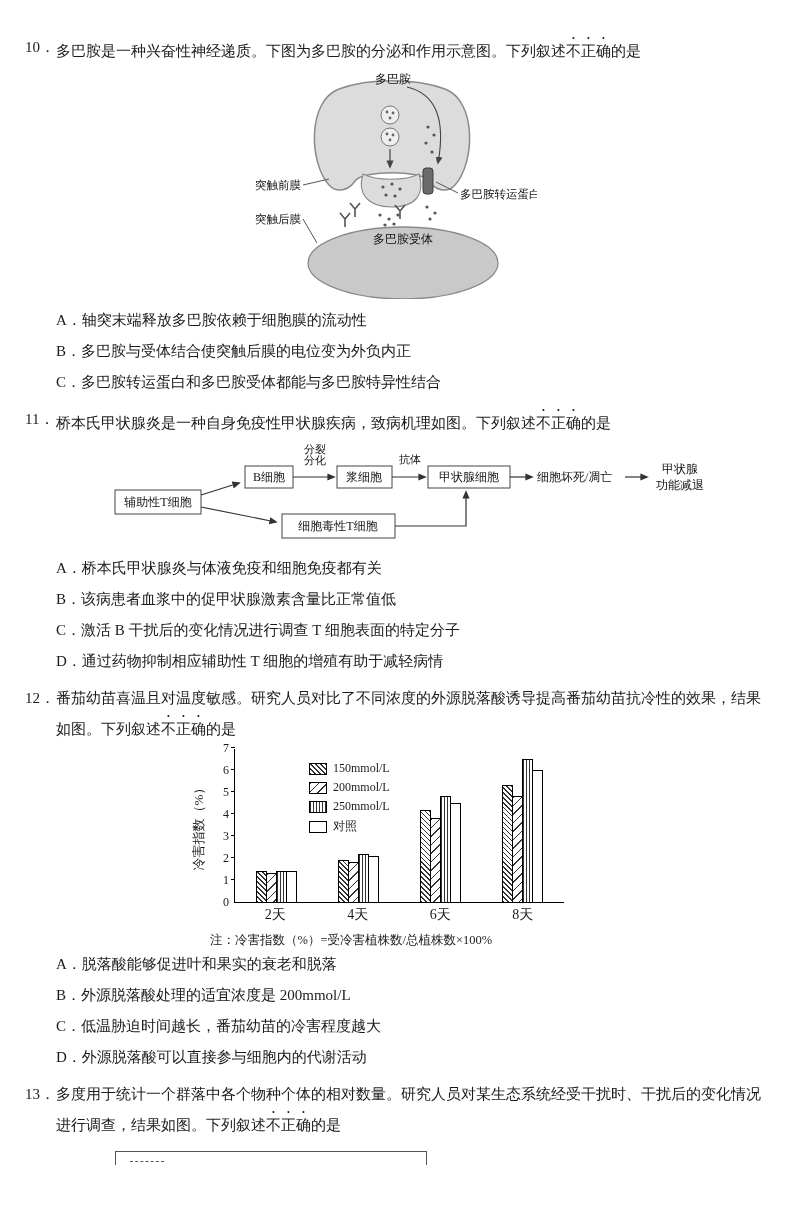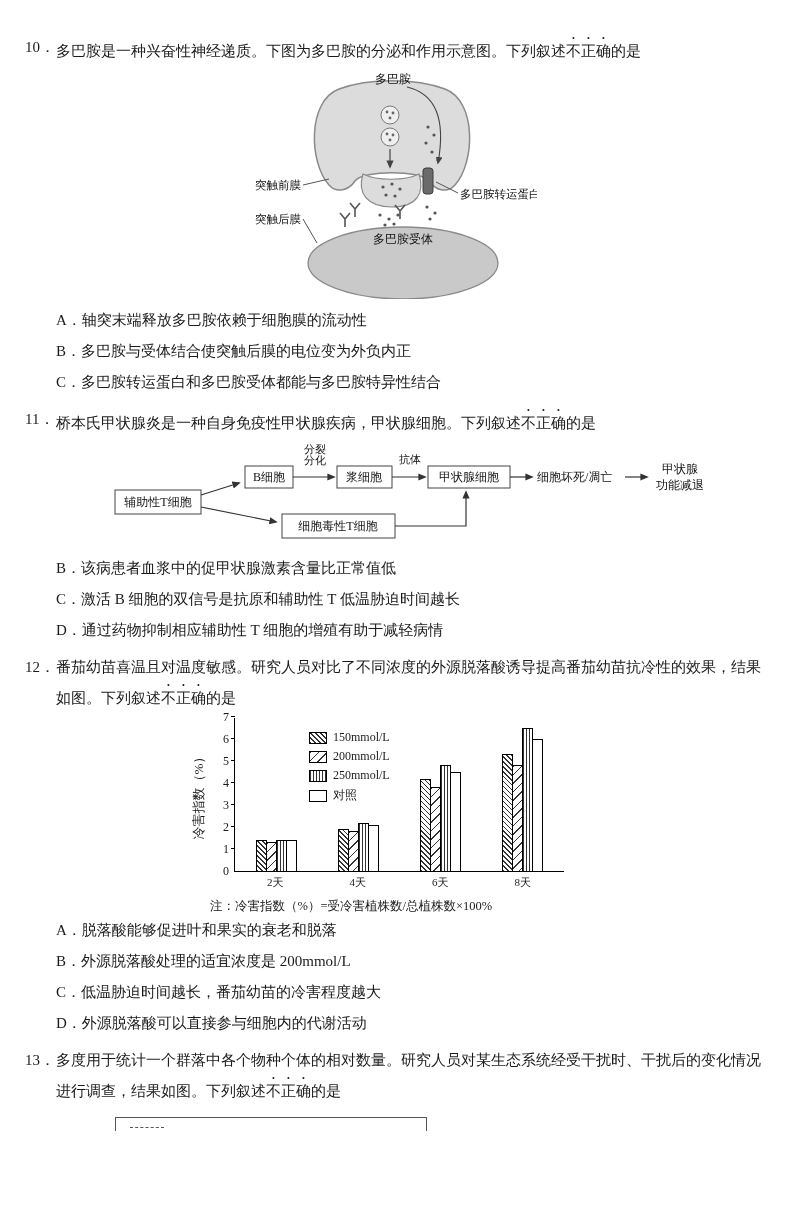"桥本氏甲状腺炎是一种自身免疫性甲状腺疾病，甲状腺细胞。下列叙述" span { text: 甲状腺细胞 -> 致病机理如图 }
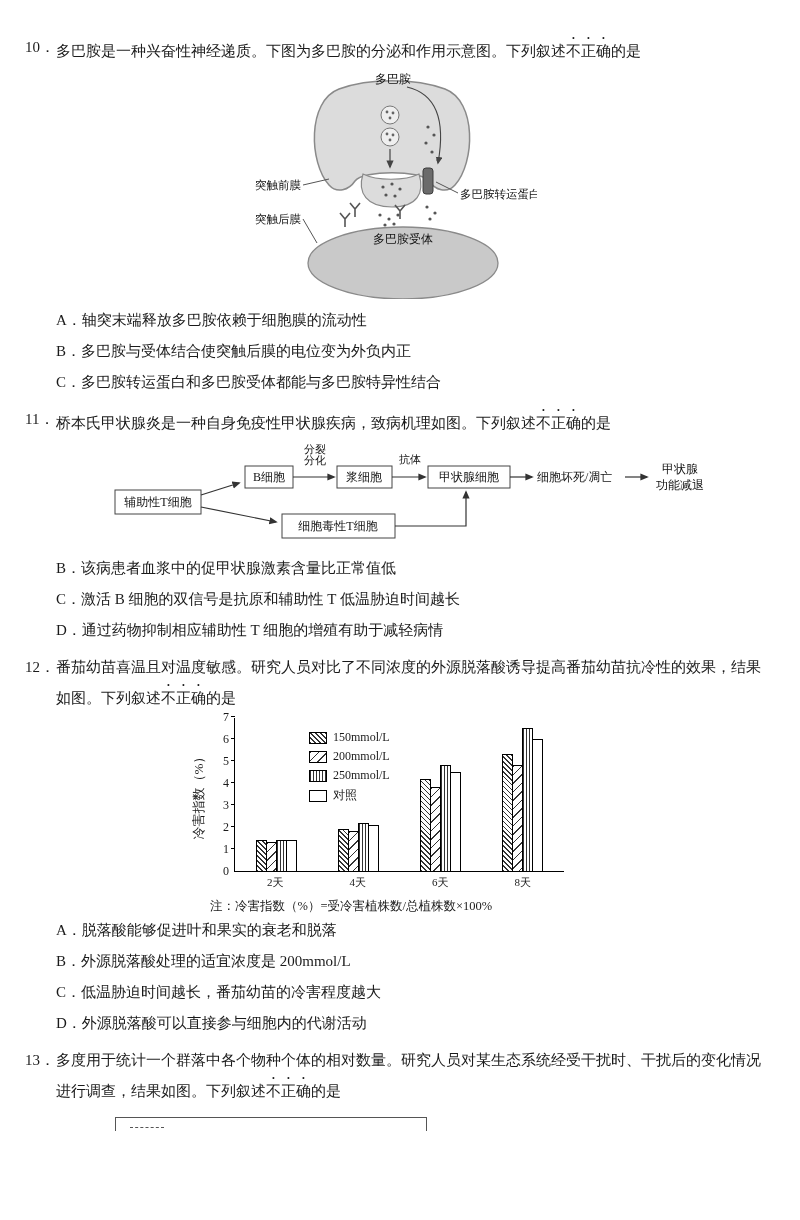"A．桥本氏甲状腺炎与体液免疫和细胞免疫都有关" div.option { html: none -> <div>A．桥本氏甲状腺炎与体液免疫和细胞免疫都有关</div> }
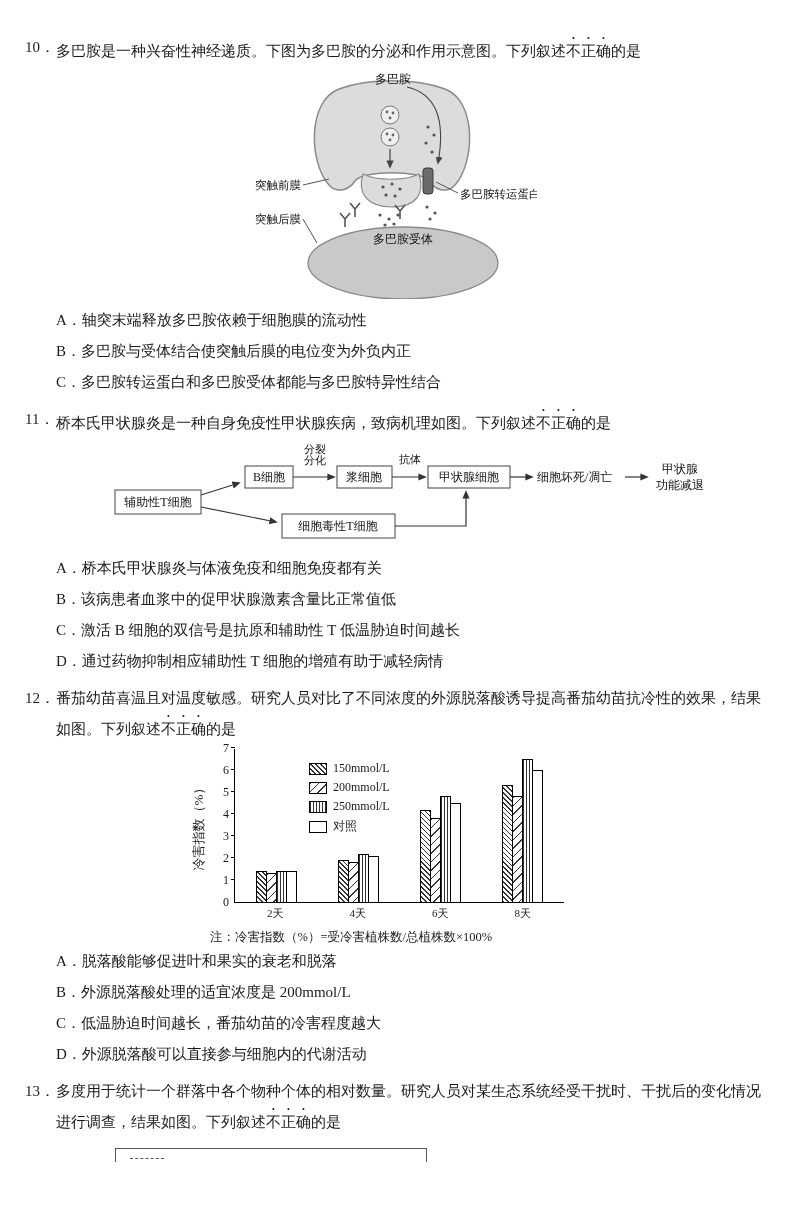"C．激活 B 细胞的双信号是抗原和辅助性 T 低温胁迫时间越长" div.option { text: 细胞的双信号是抗原和辅助性 T 低温胁迫时间越长 -> 干扰后的变化情况进行调查 T 细胞表面的特定分子 }
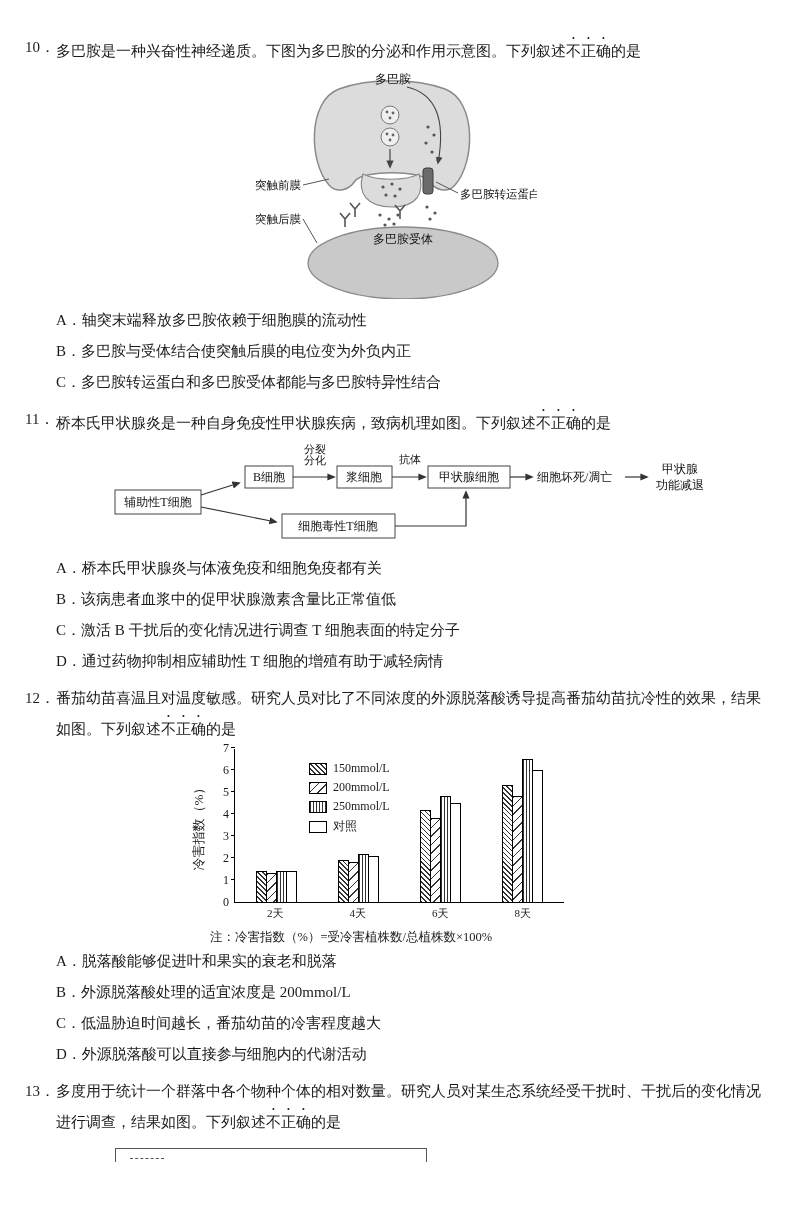"2天" .xlabels { font-size: 11px -> 14px }
